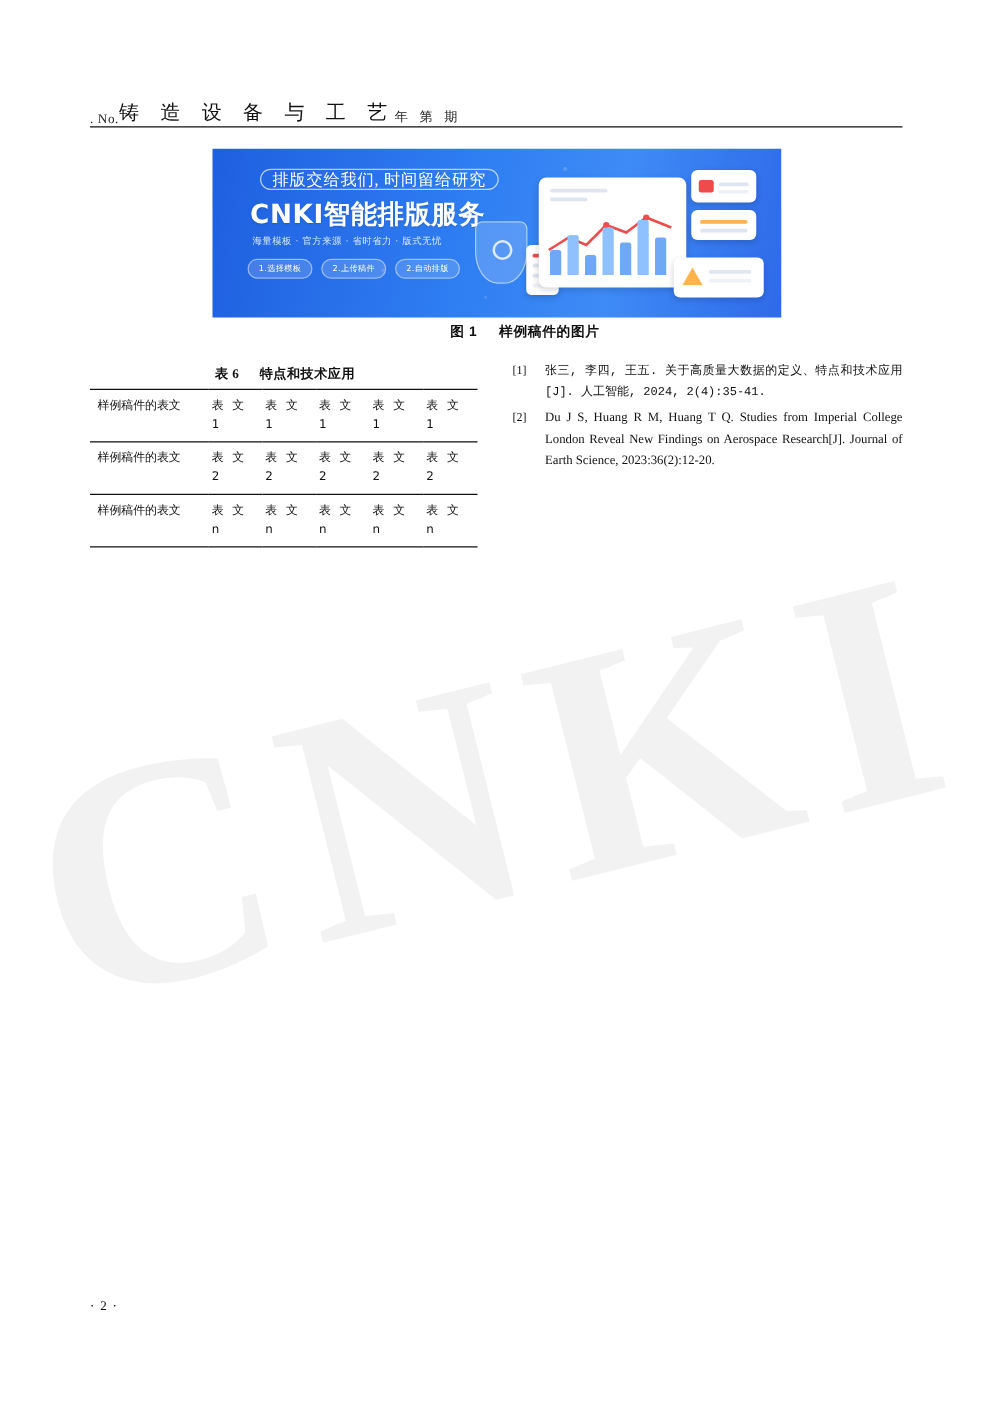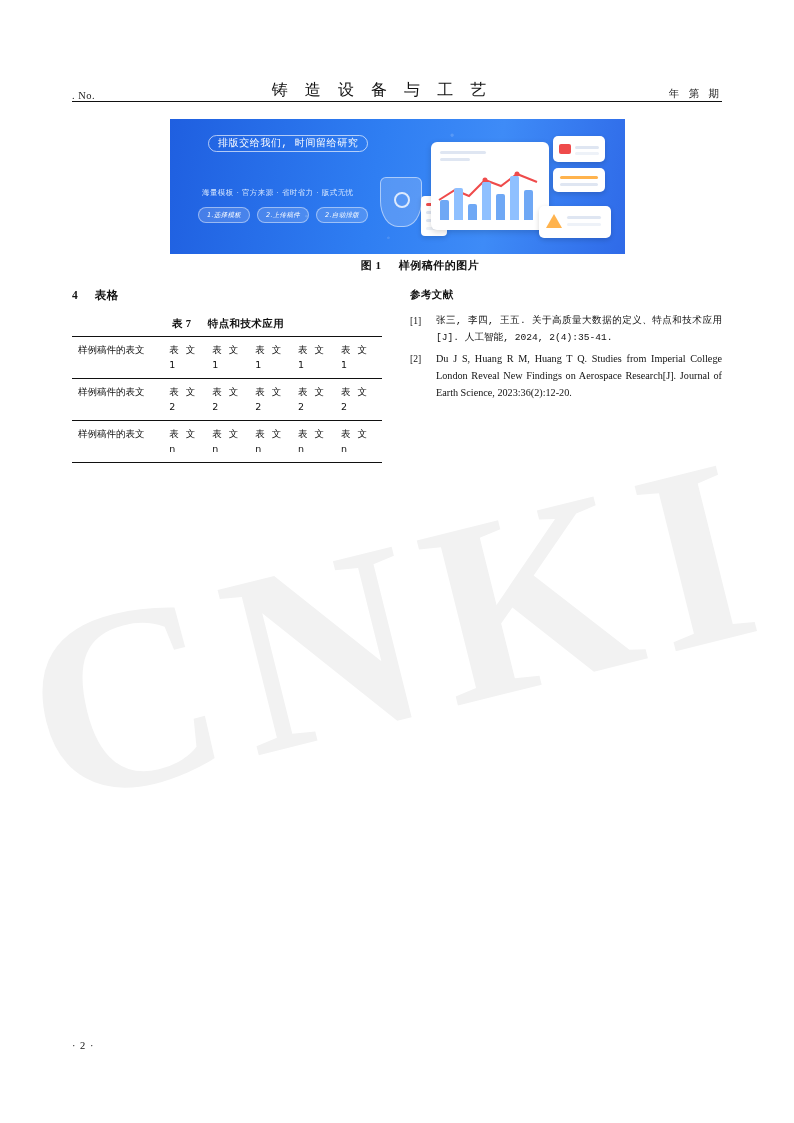". No." .running-head { justify-content: space-between -> none }
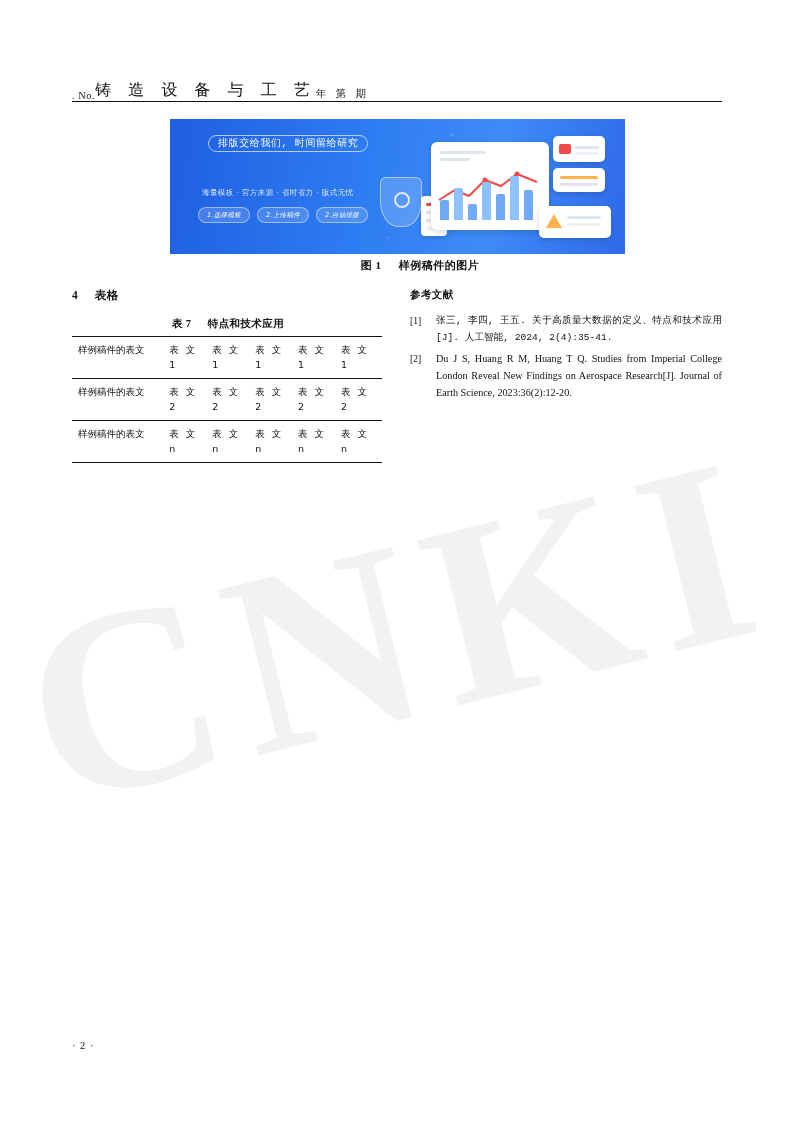"排版交给我们, 时间留给研究" .banner-pill { font-family: Liberation Mono, monospace -> Liberation Serif, serif; font-size: 10px -> 13px }
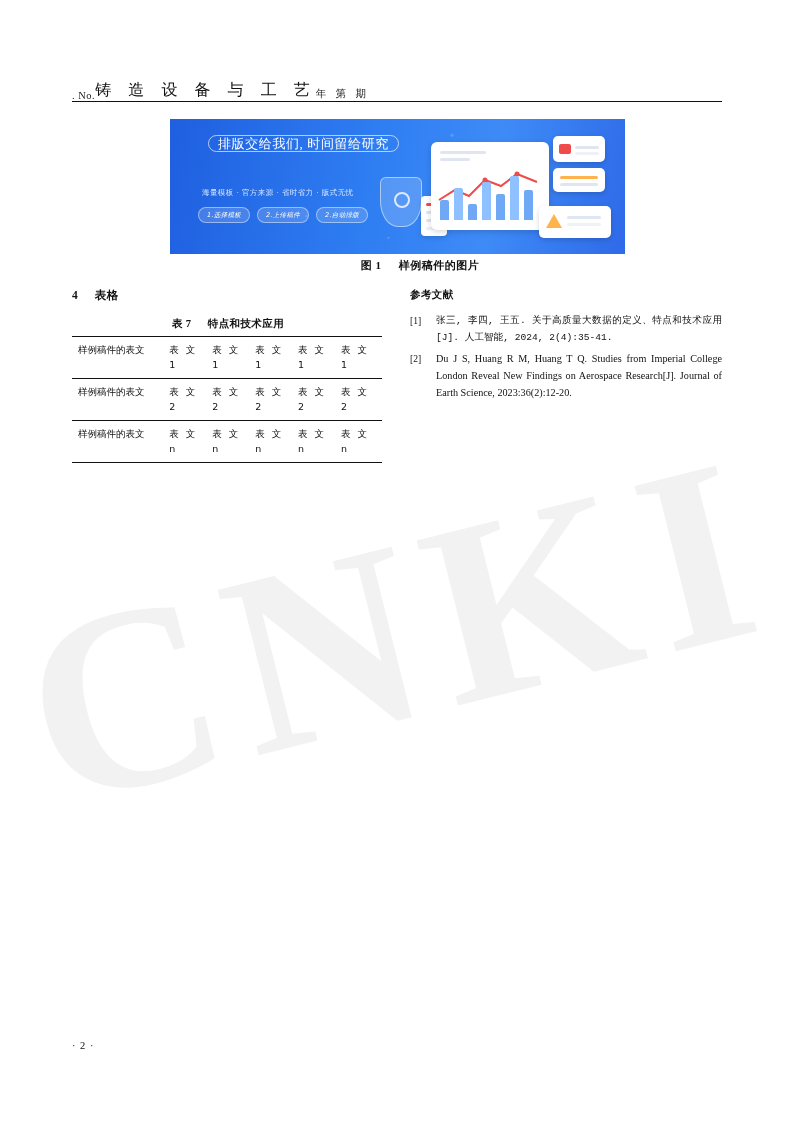"CNKI智能排版服务" div.banner-title { html: none -> <div>CNKI智能排版服务</div> }
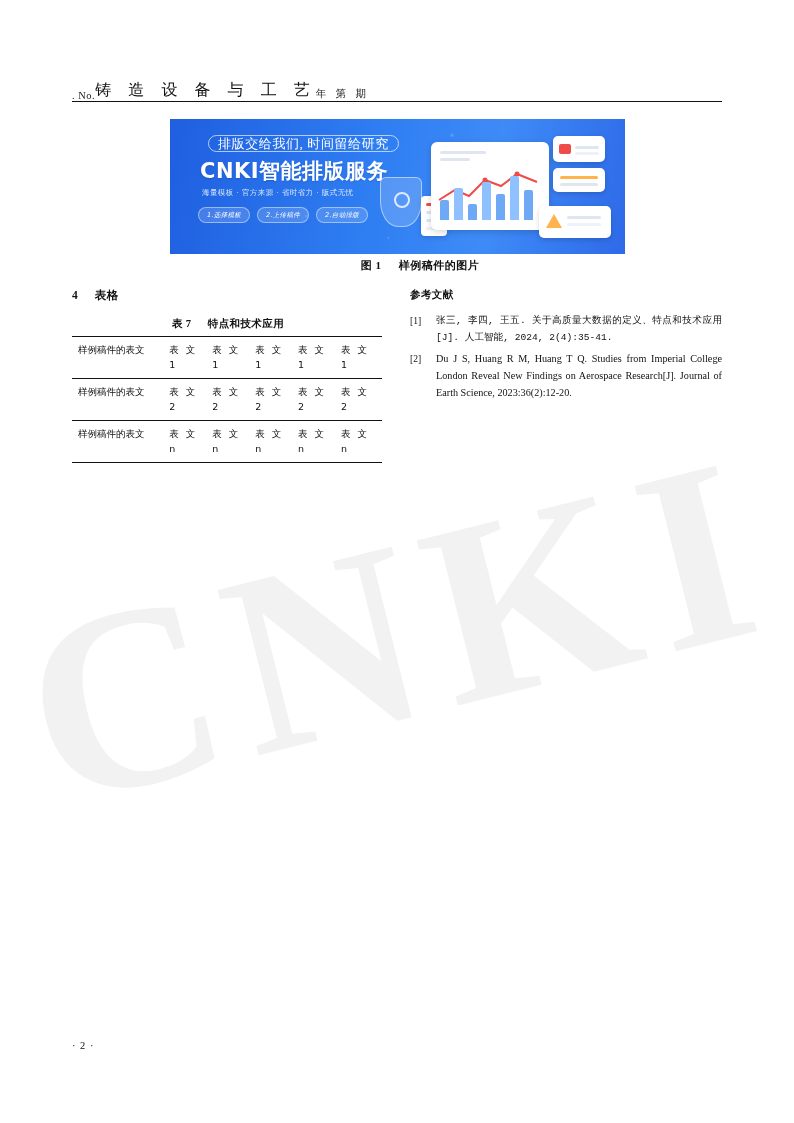"1.选择模板" .step-chip { font-style: italic -> none }
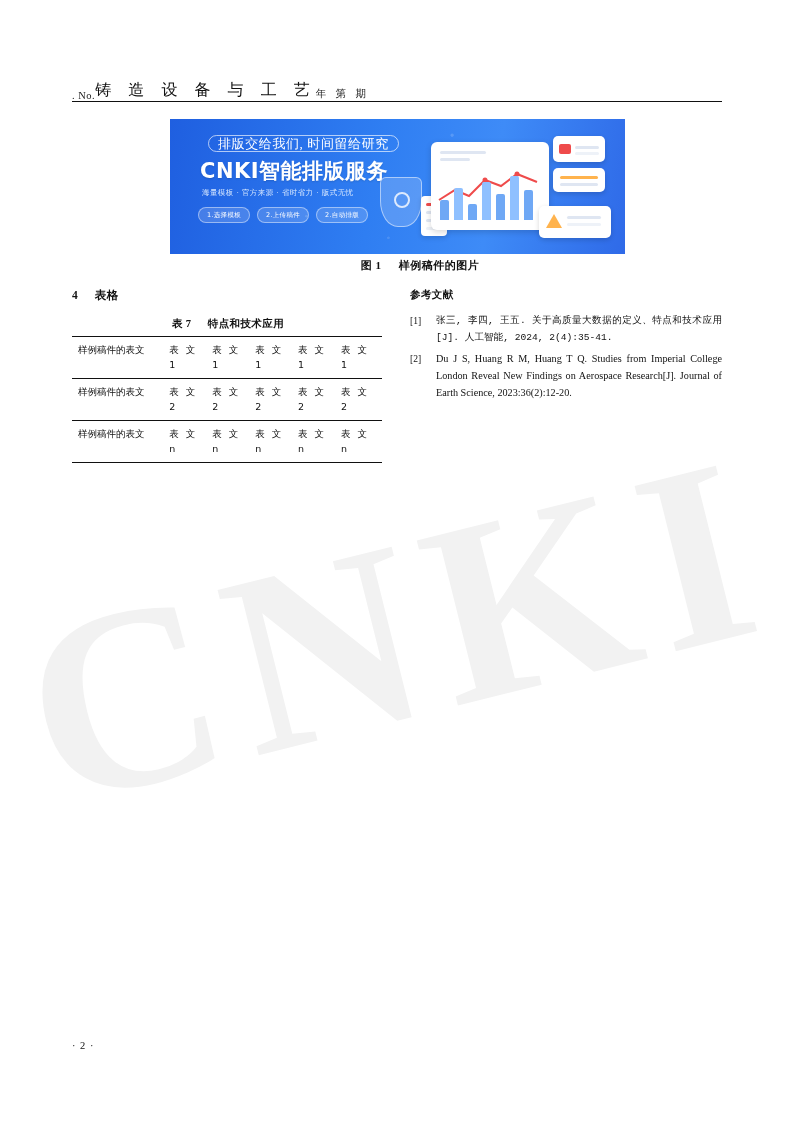"图 1" .fig-caption .num { font-family: Liberation Serif, serif -> Liberation Sans, sans-serif }
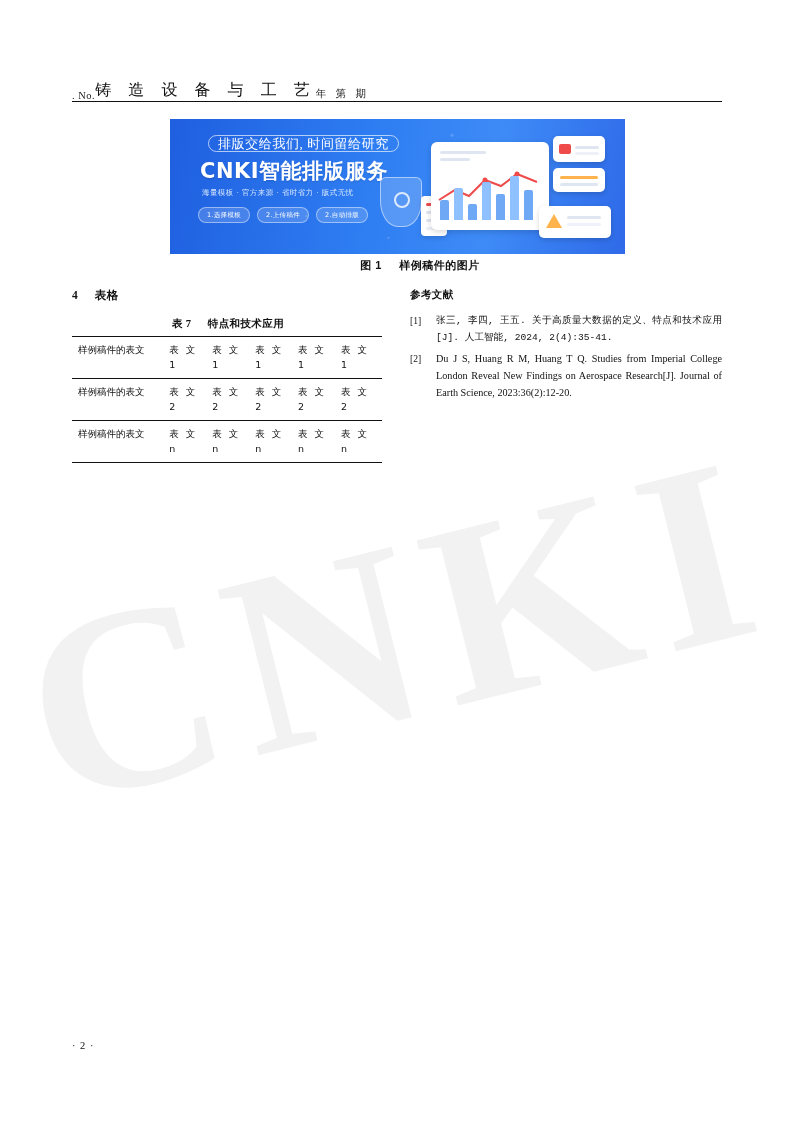"4 表格" div.sec-head { html: <div> <span>4</span> <span>表格</span> </div> -> none }
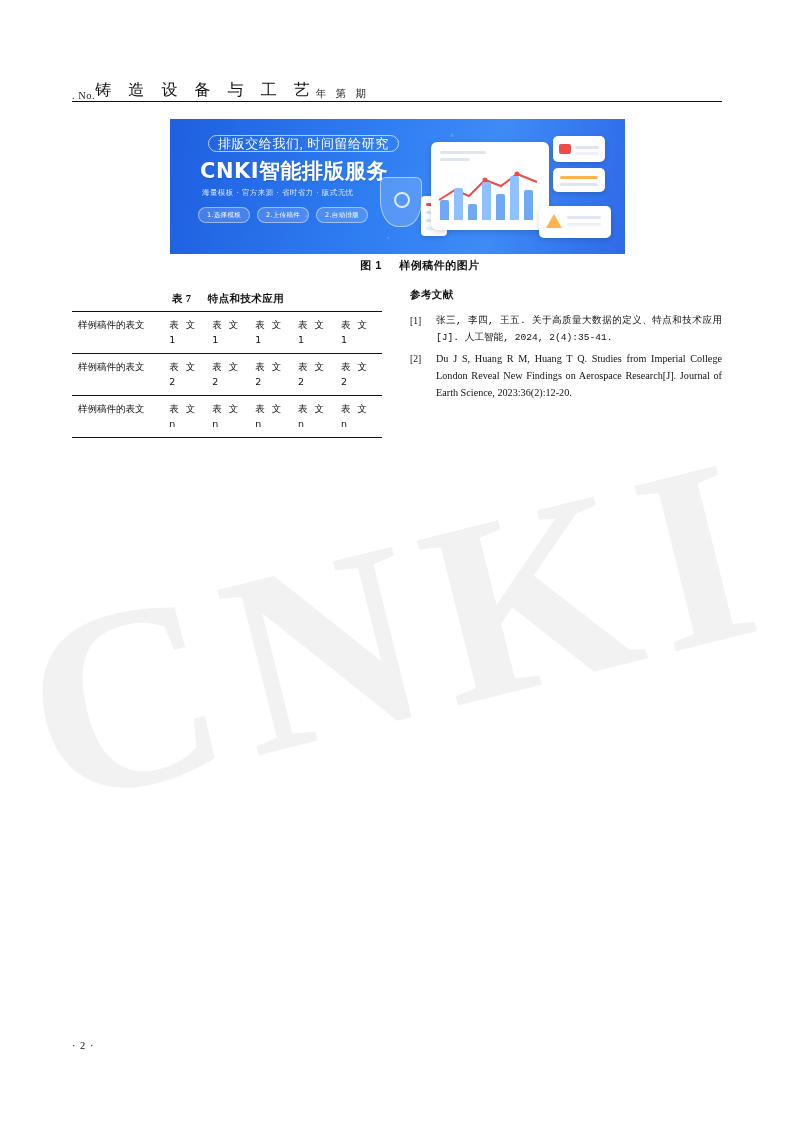"表 7" span.num { text: 7 -> 6 }
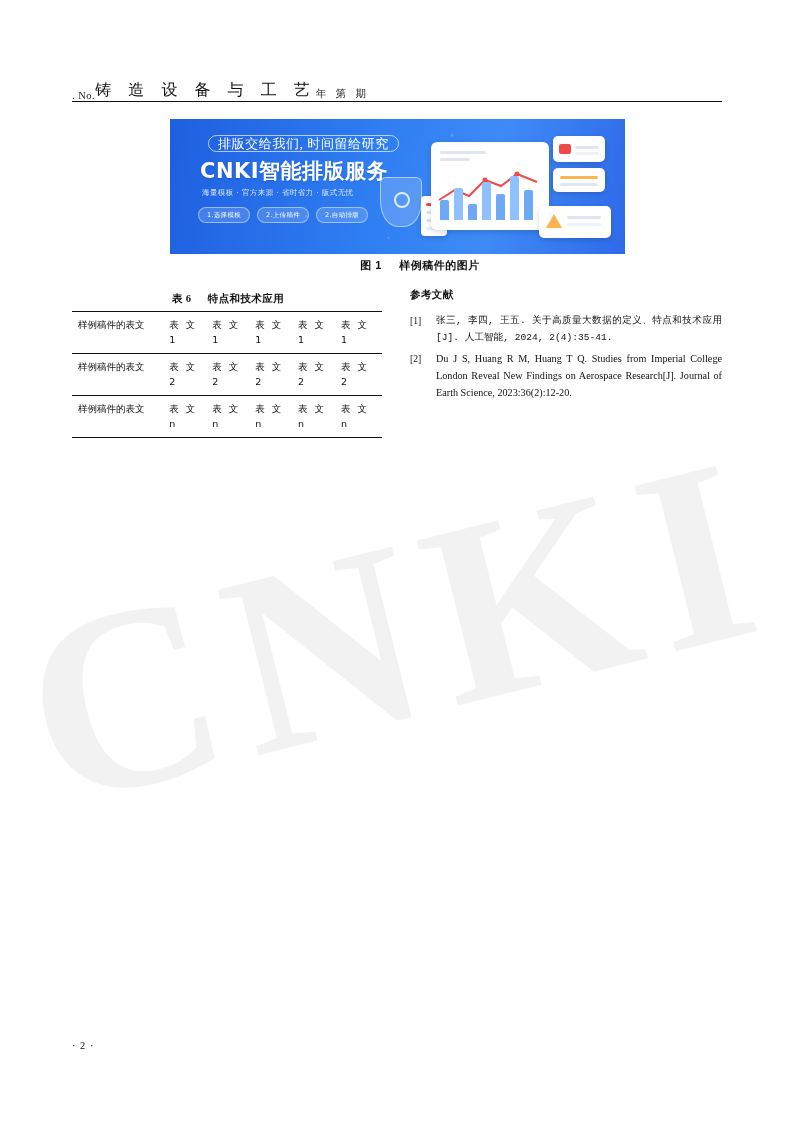"参考文献" div.ref-head { html: <div>参考文献</div> -> none }
